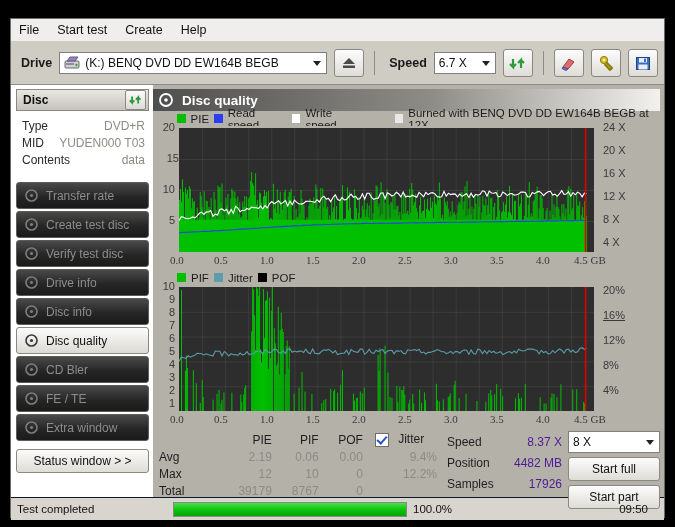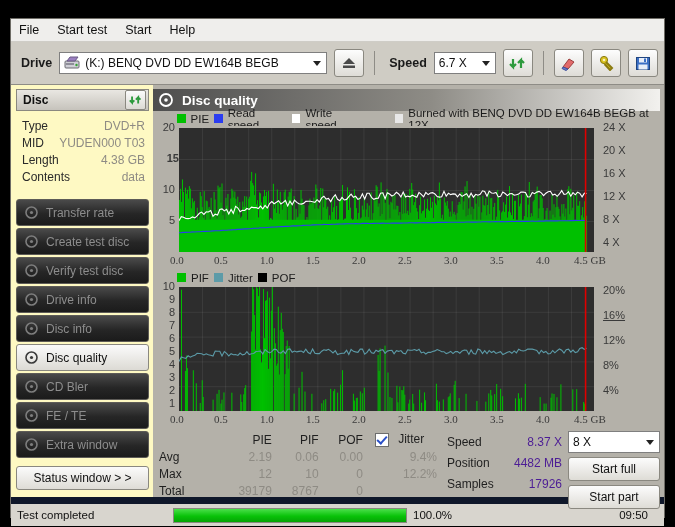"Start" span { text: Start -> Create }
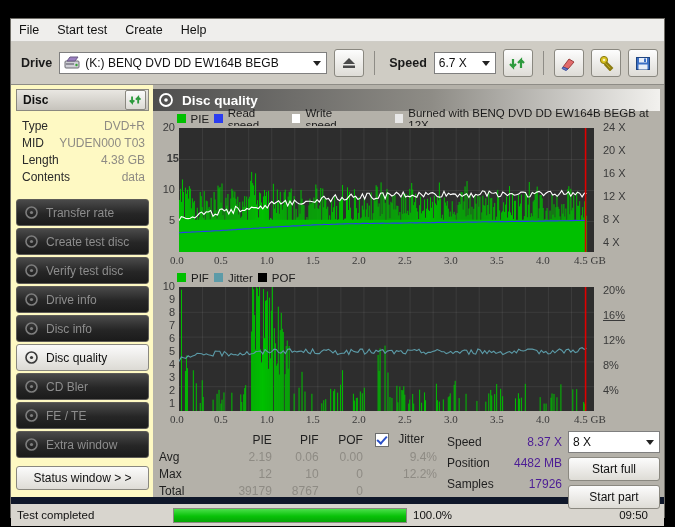"Disc" .sidebar { background: #fef9c3 -> #ffffff }
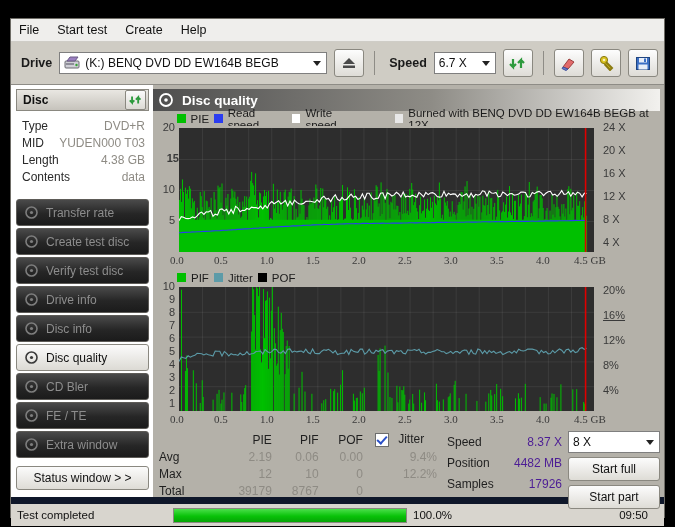"Length" div.row { html: <div> <span>Length</span> <span>4.38 GB</span> </div> -> none }
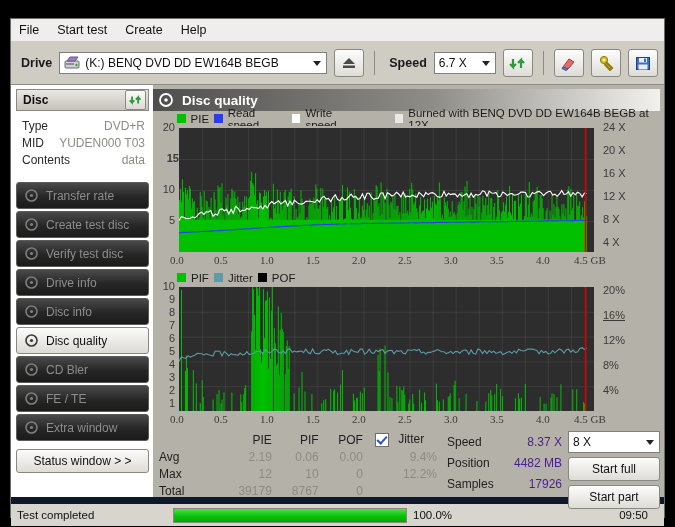"15" div.ylab { font-weight: bold -> none }
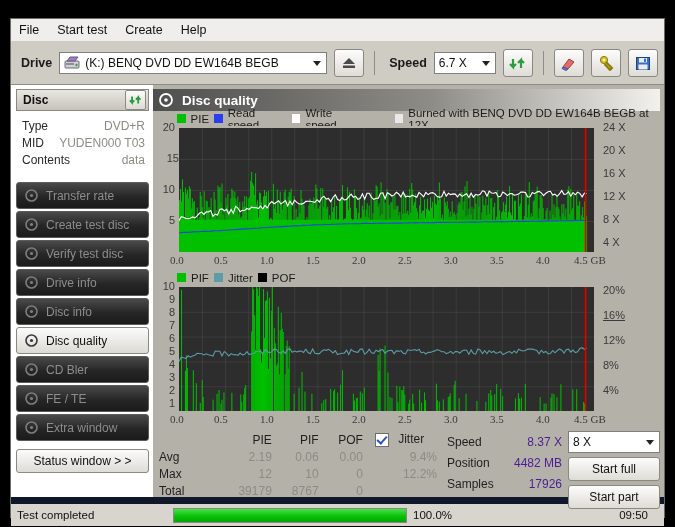"Test completed" .statusbar { border-top: 7px solid #0f172a -> 1px solid #0f172a }
